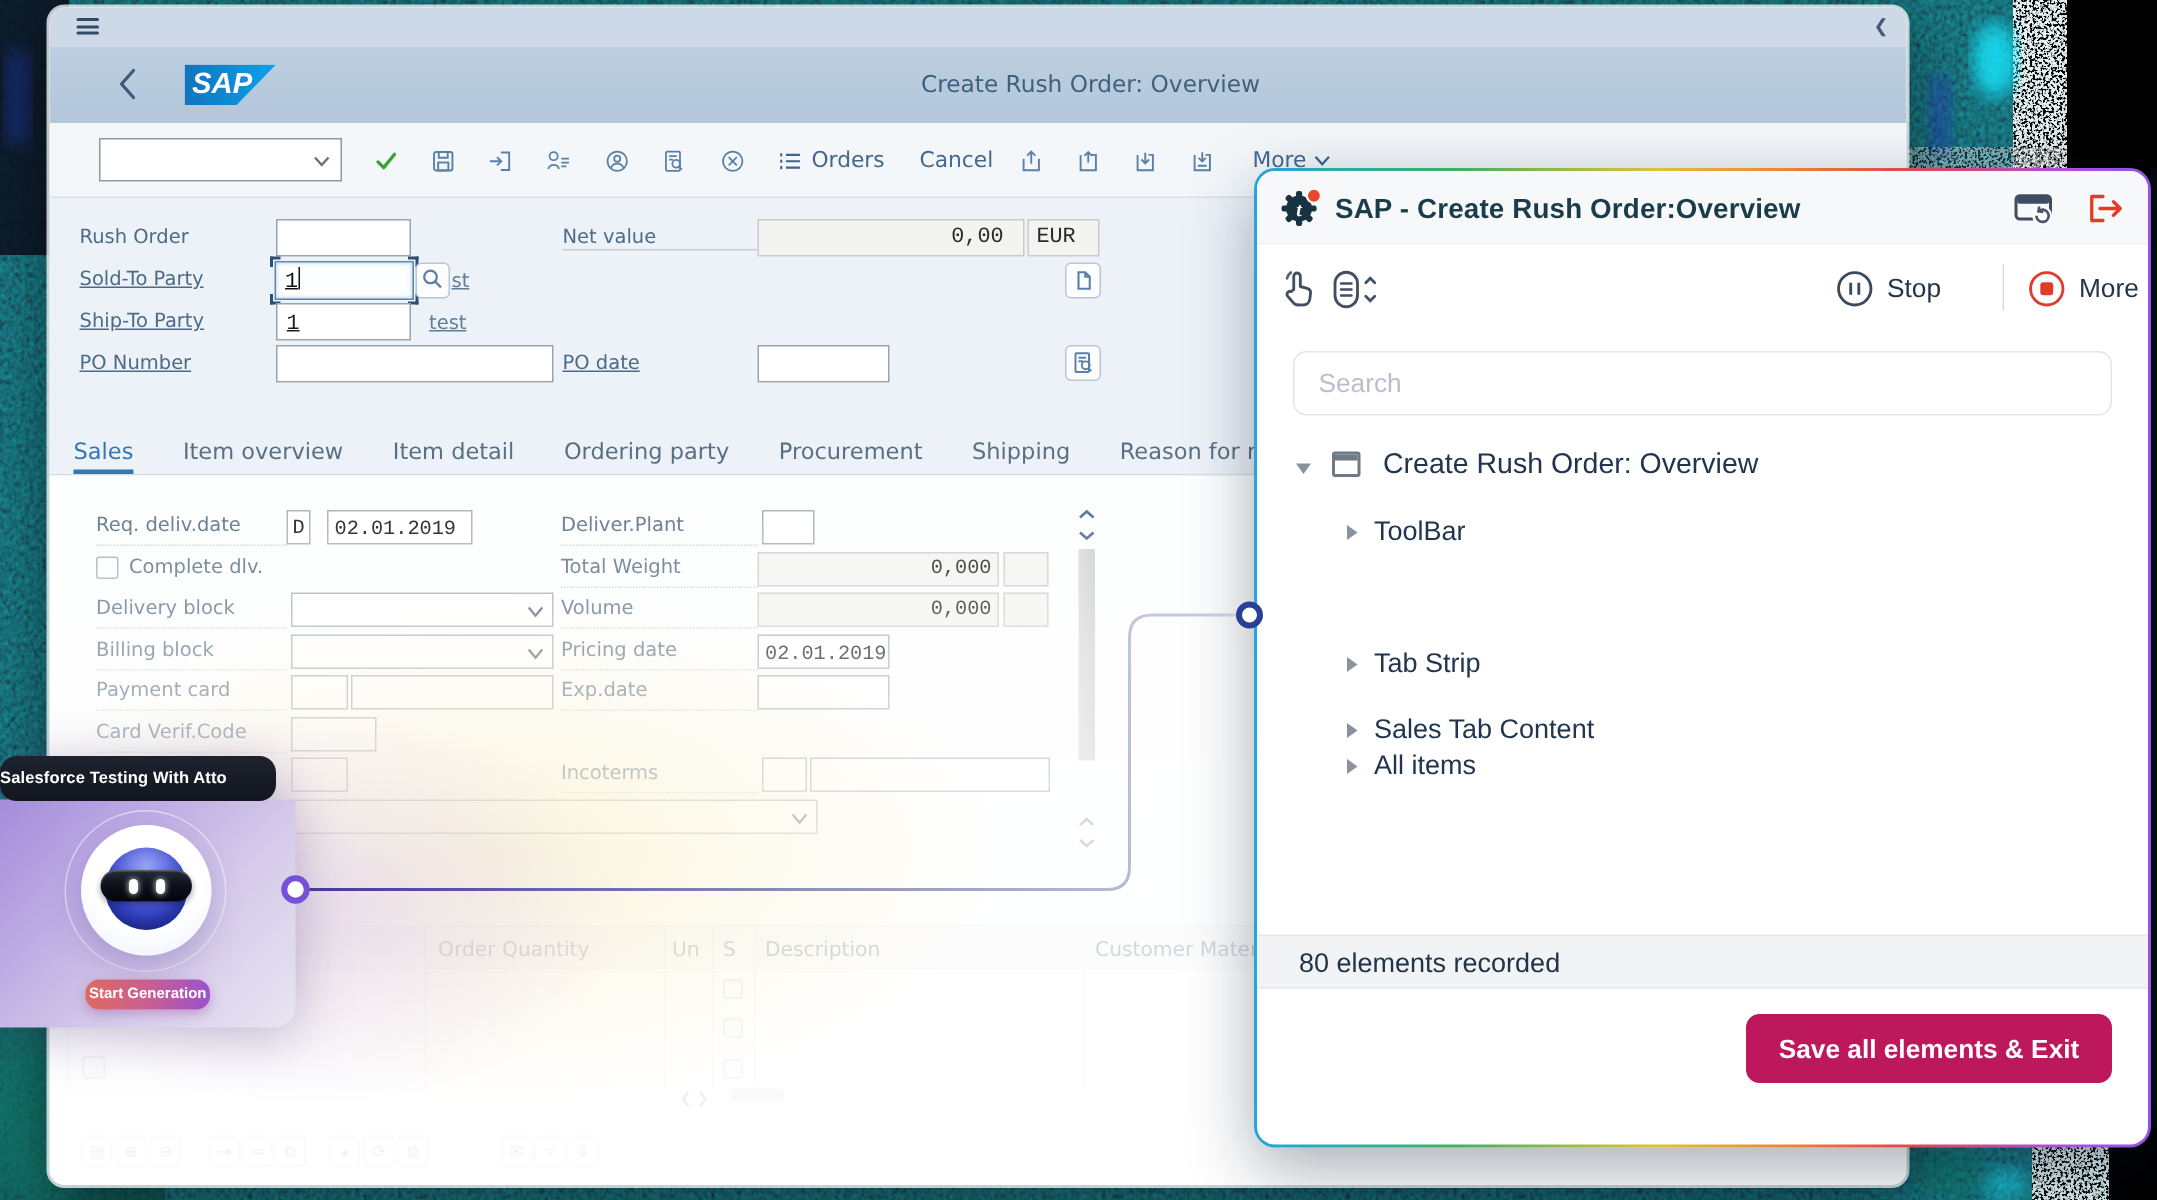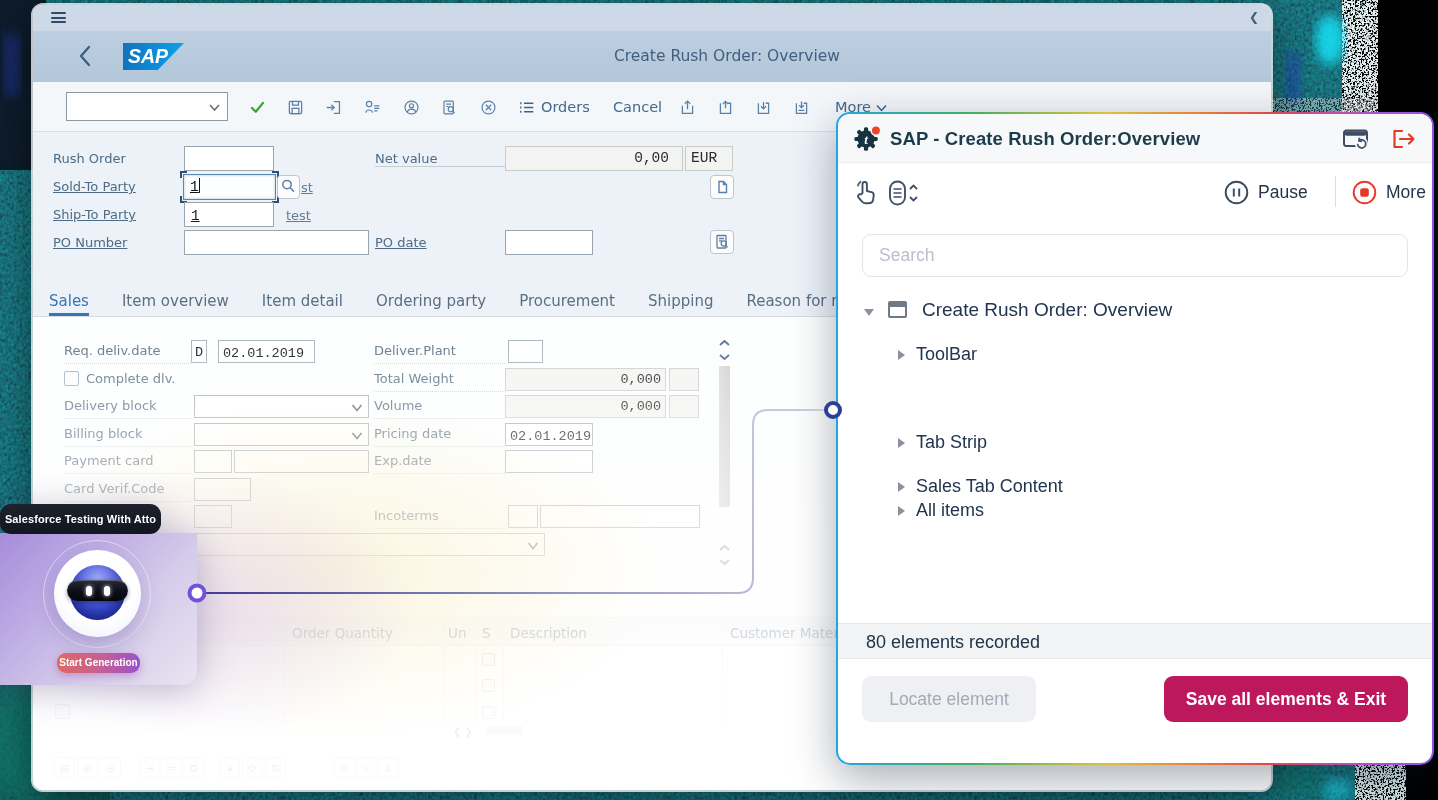"Pause" span { text: Pause -> Stop }
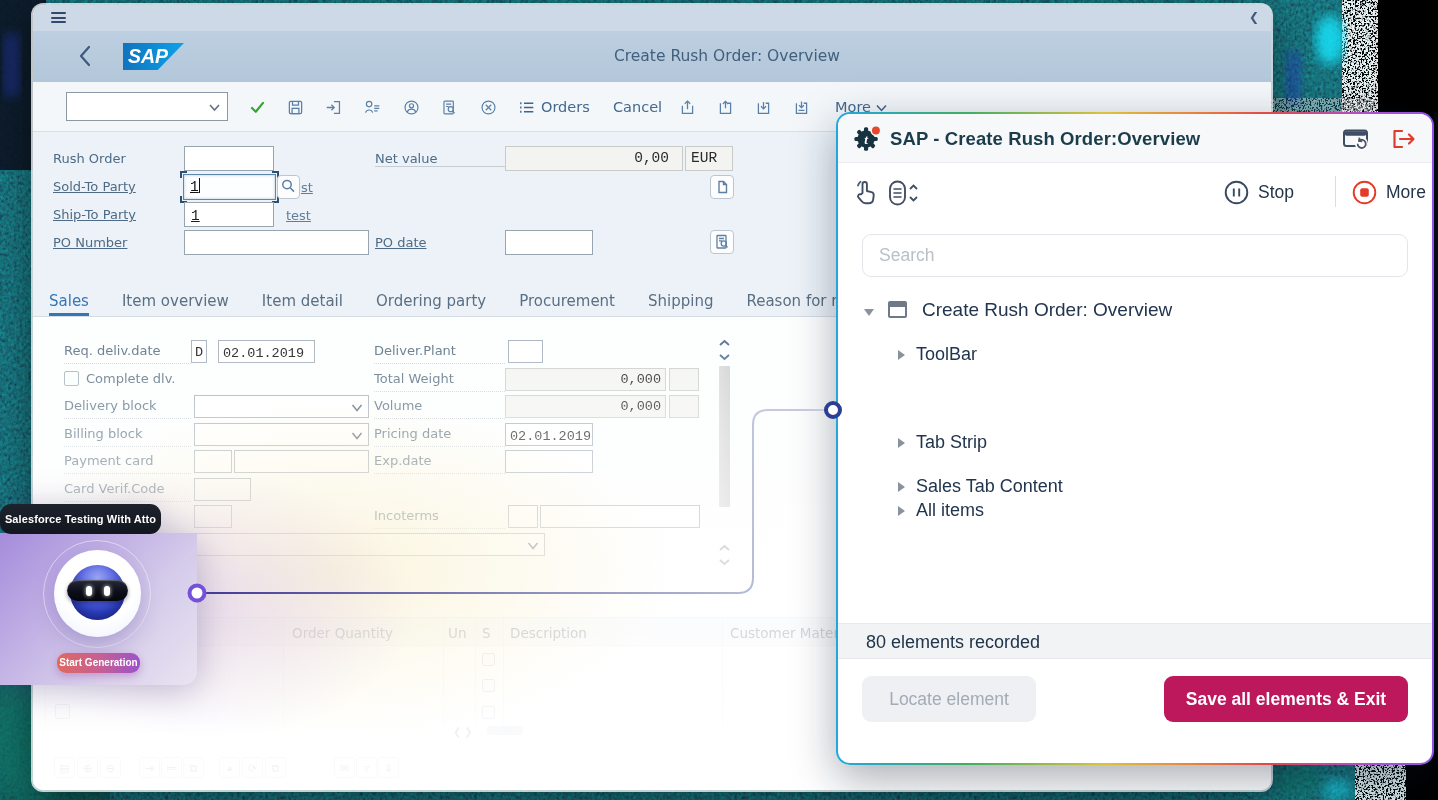"Salesforce Testing With Atto" .atto-pill { text-align: center -> none; width: 161px -> 184px }
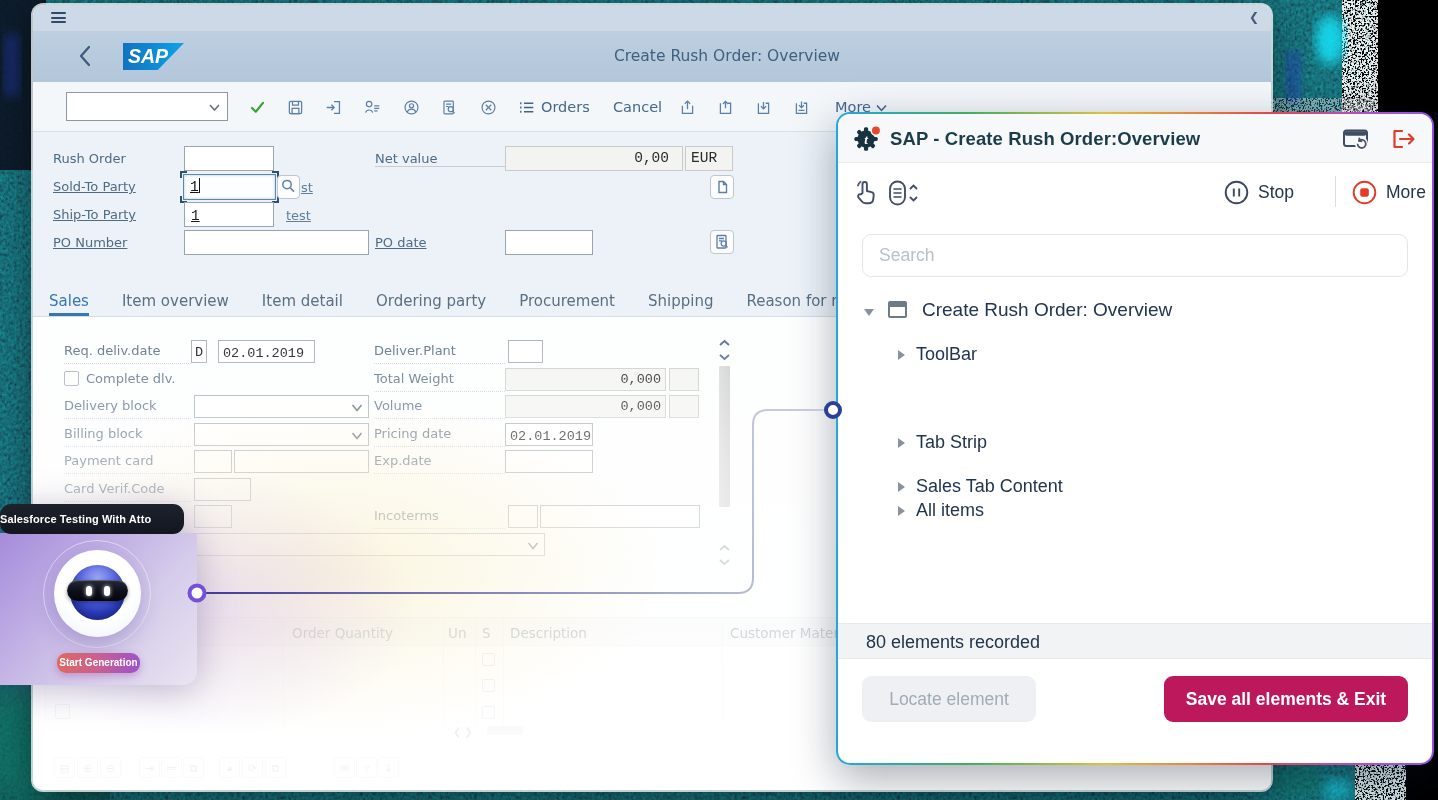"Locate element" button.p-btn-locate { html: <button>Locate element</button> -> none }
